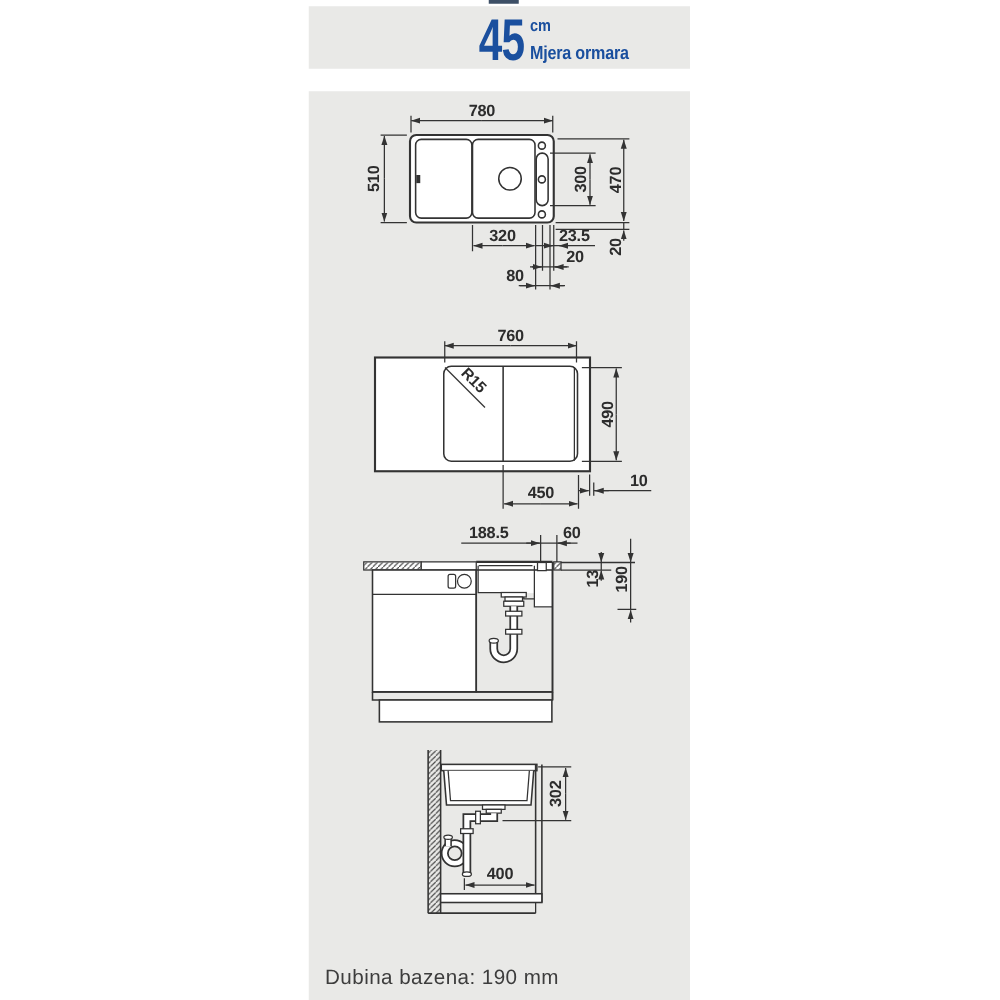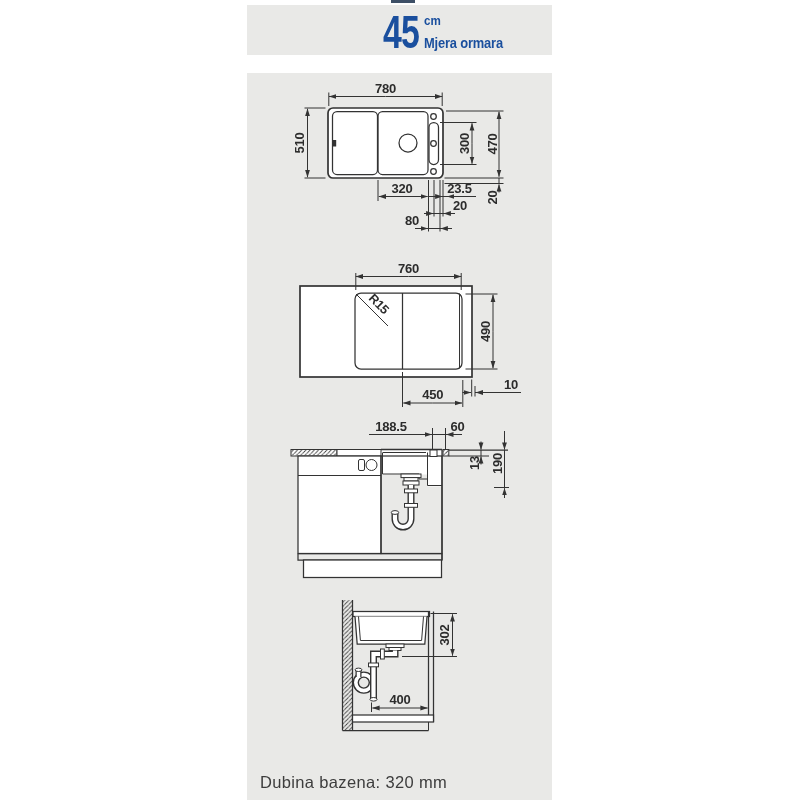"Dubina bazena: 320 mm" div.footer-note { text: 320 -> 190 }
